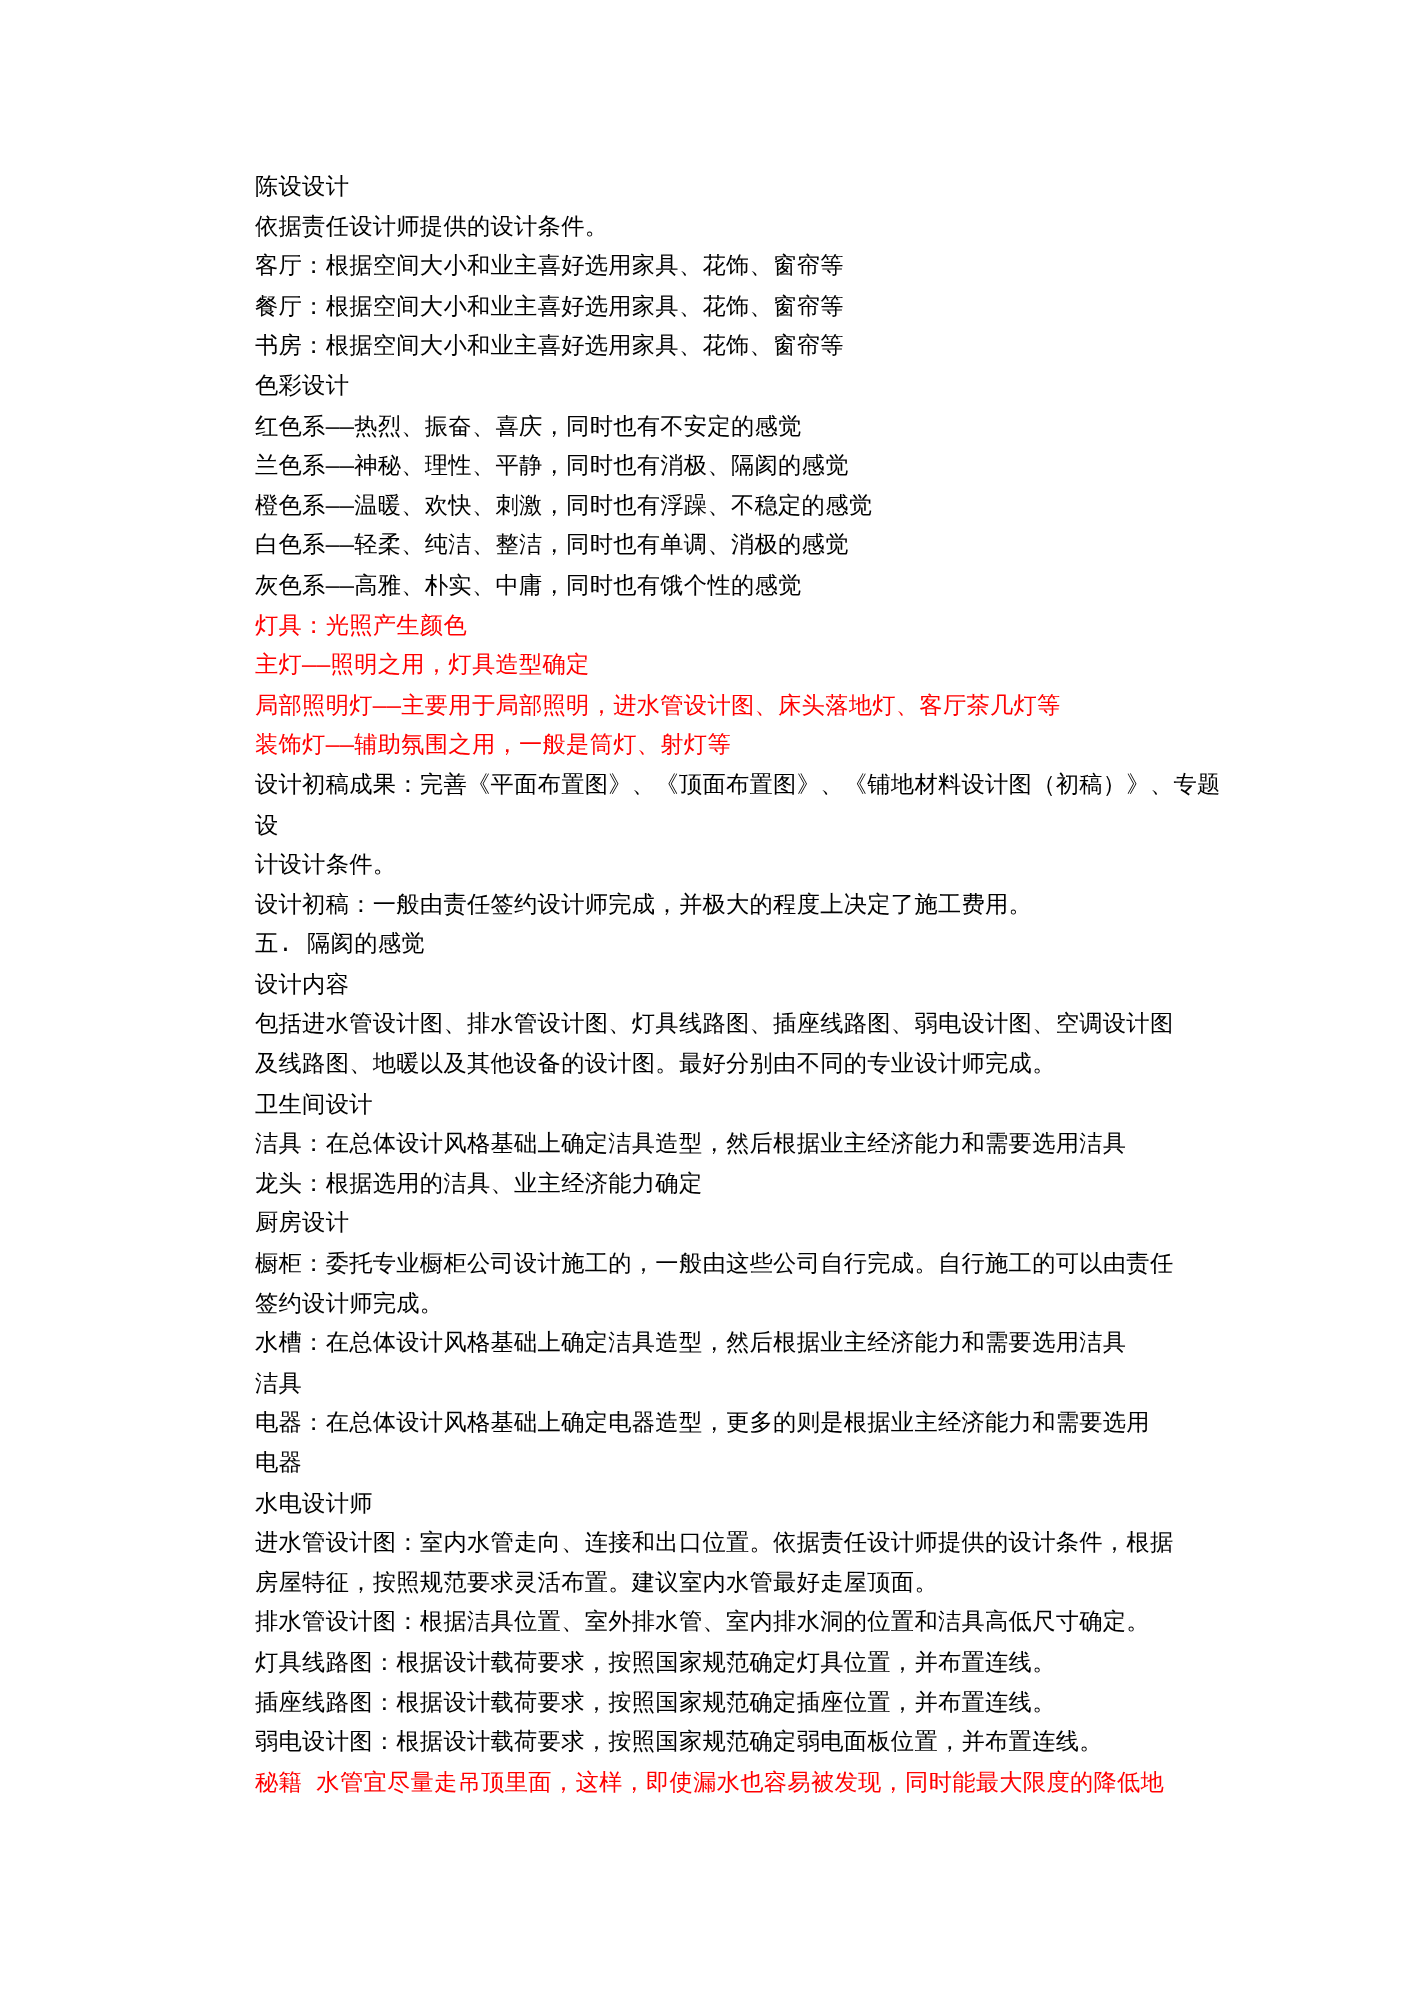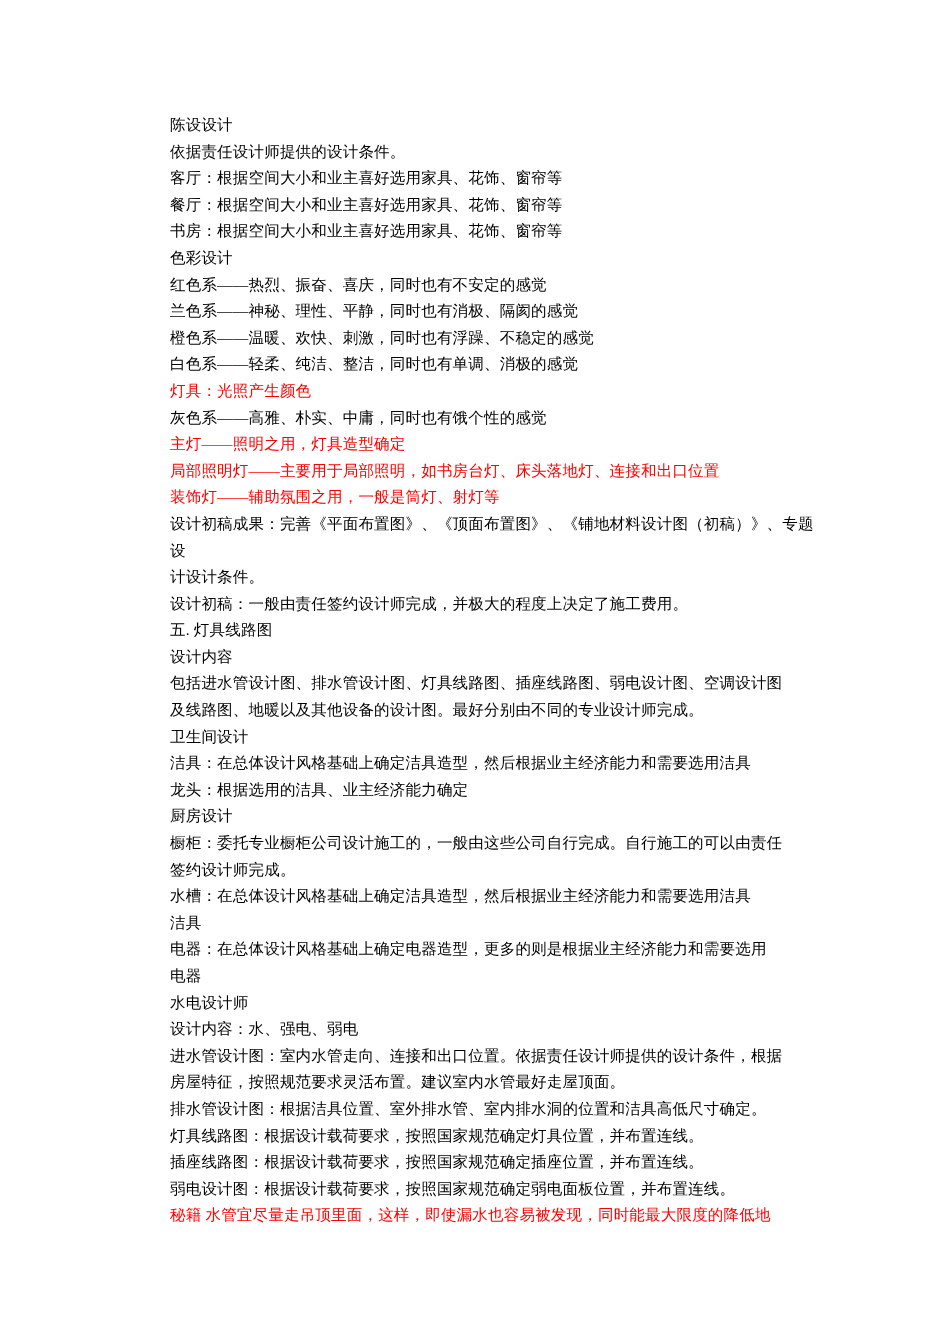"陈设设计" .line { font-family: none -> Liberation Mono, monospace }
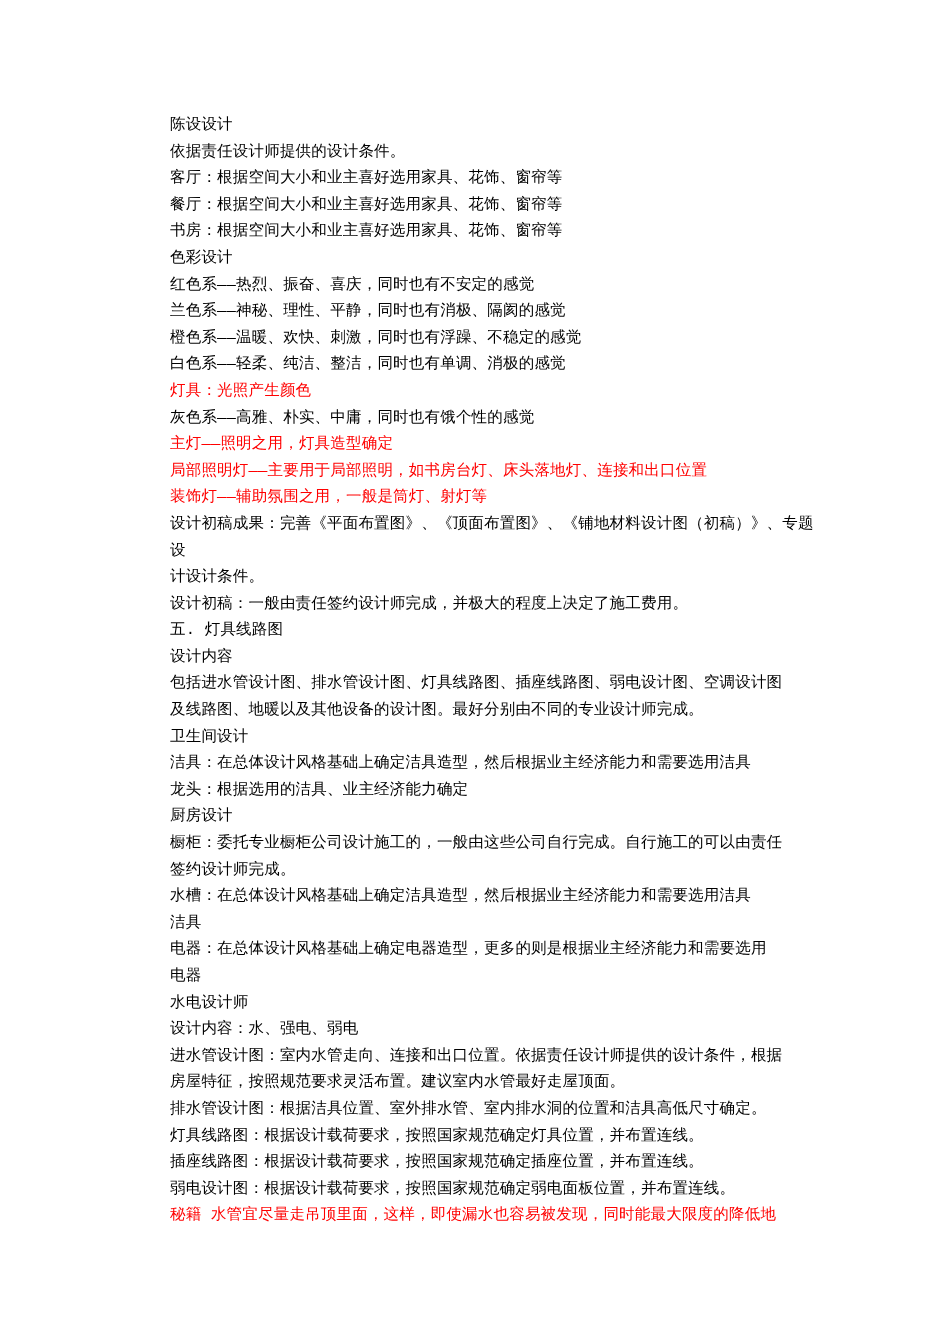"灯具：光照产生颜色" p.line { order: before "灰色系——高雅、朴实、中庸，同时也有饿个性的感觉" -> after "灰色系——高雅、朴实、中庸，同时也有饿个性的感觉" }
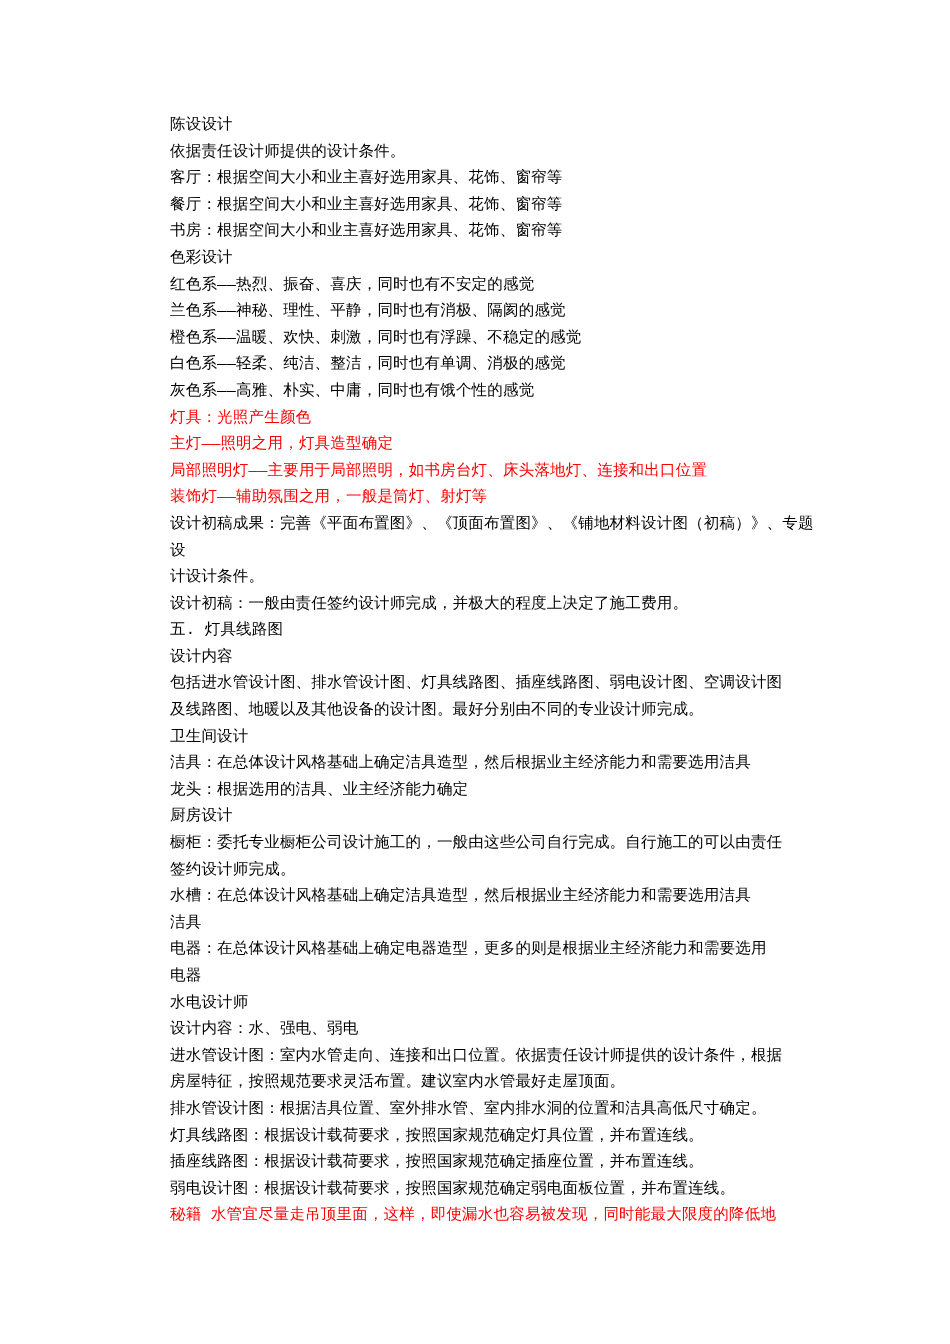"局部照明灯——主要用于局部照明，如书房台灯、床头落地灯、连接和出口位置" p.line { text: 如书房台灯、床头落地灯、连接和出口位置 -> 进水管设计图、床头落地灯、客厅茶几灯等 }
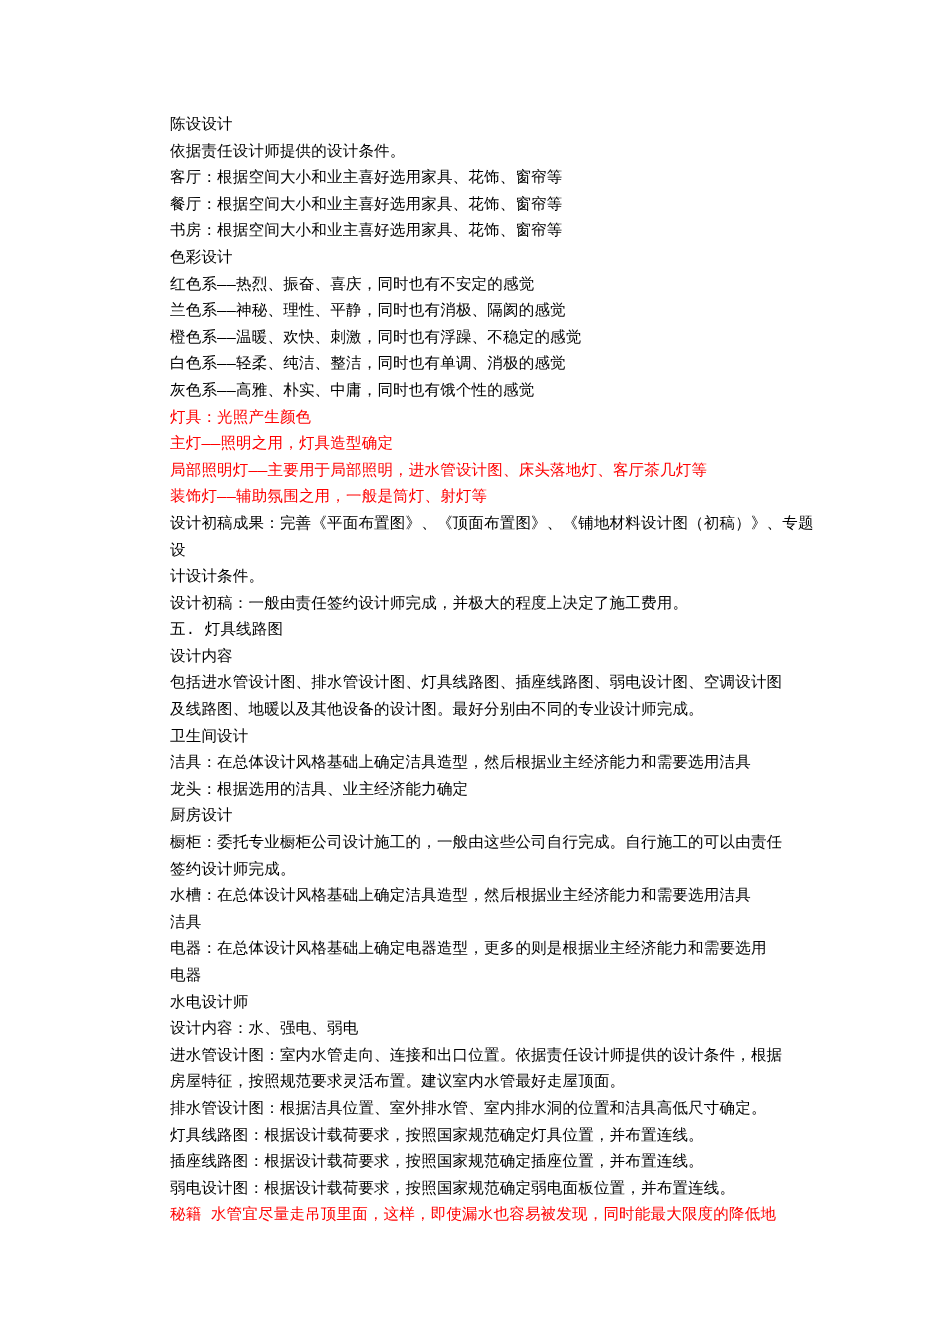"五. 灯具线路图" p.line { text: 灯具线路图 -> 隔阂的感觉 }
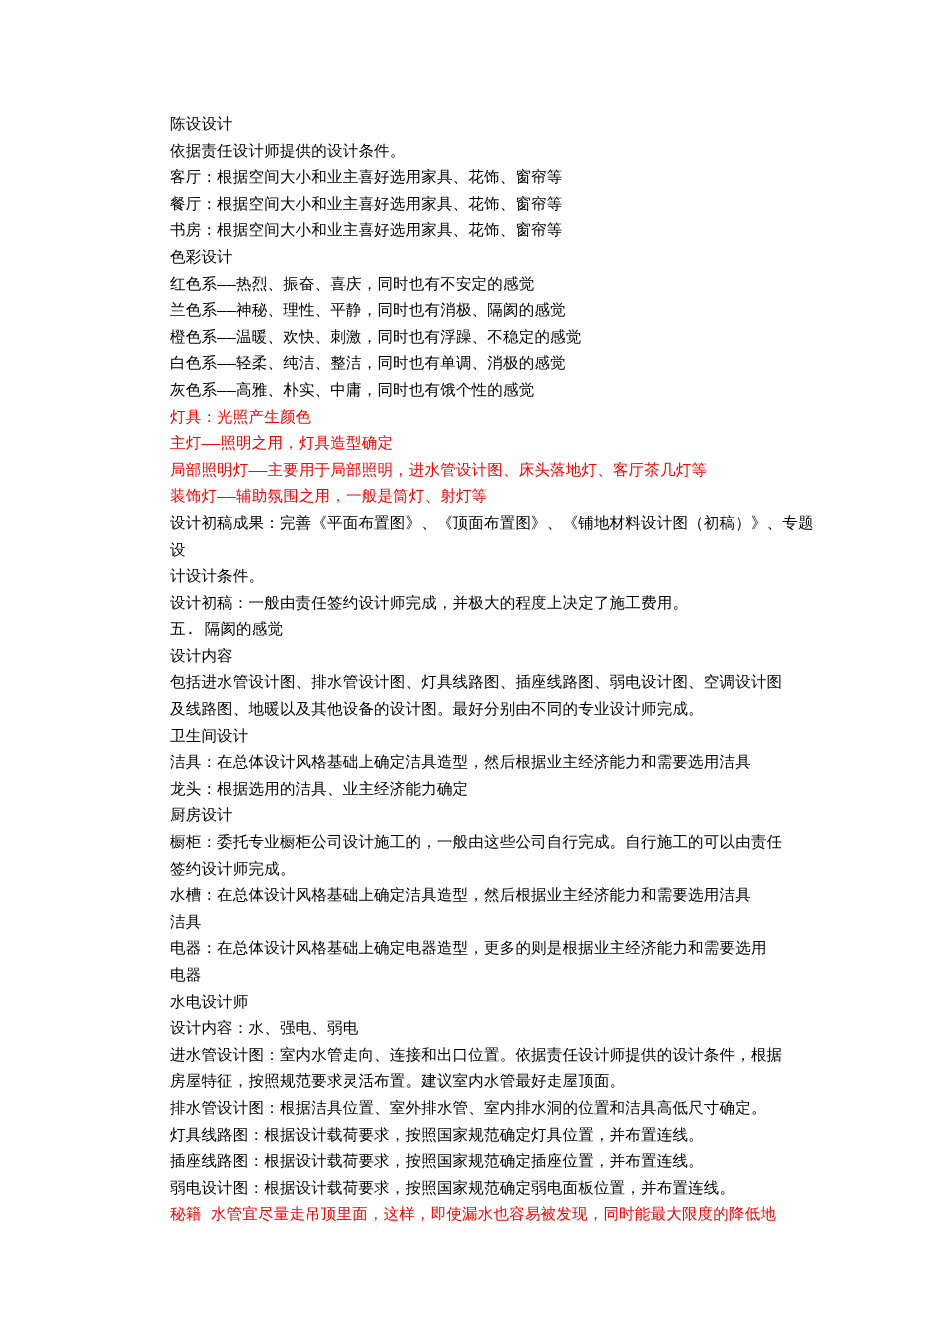"设计内容：水、强电、弱电" p.line { html: <p>设计内容：水、强电、弱电</p> -> none }
